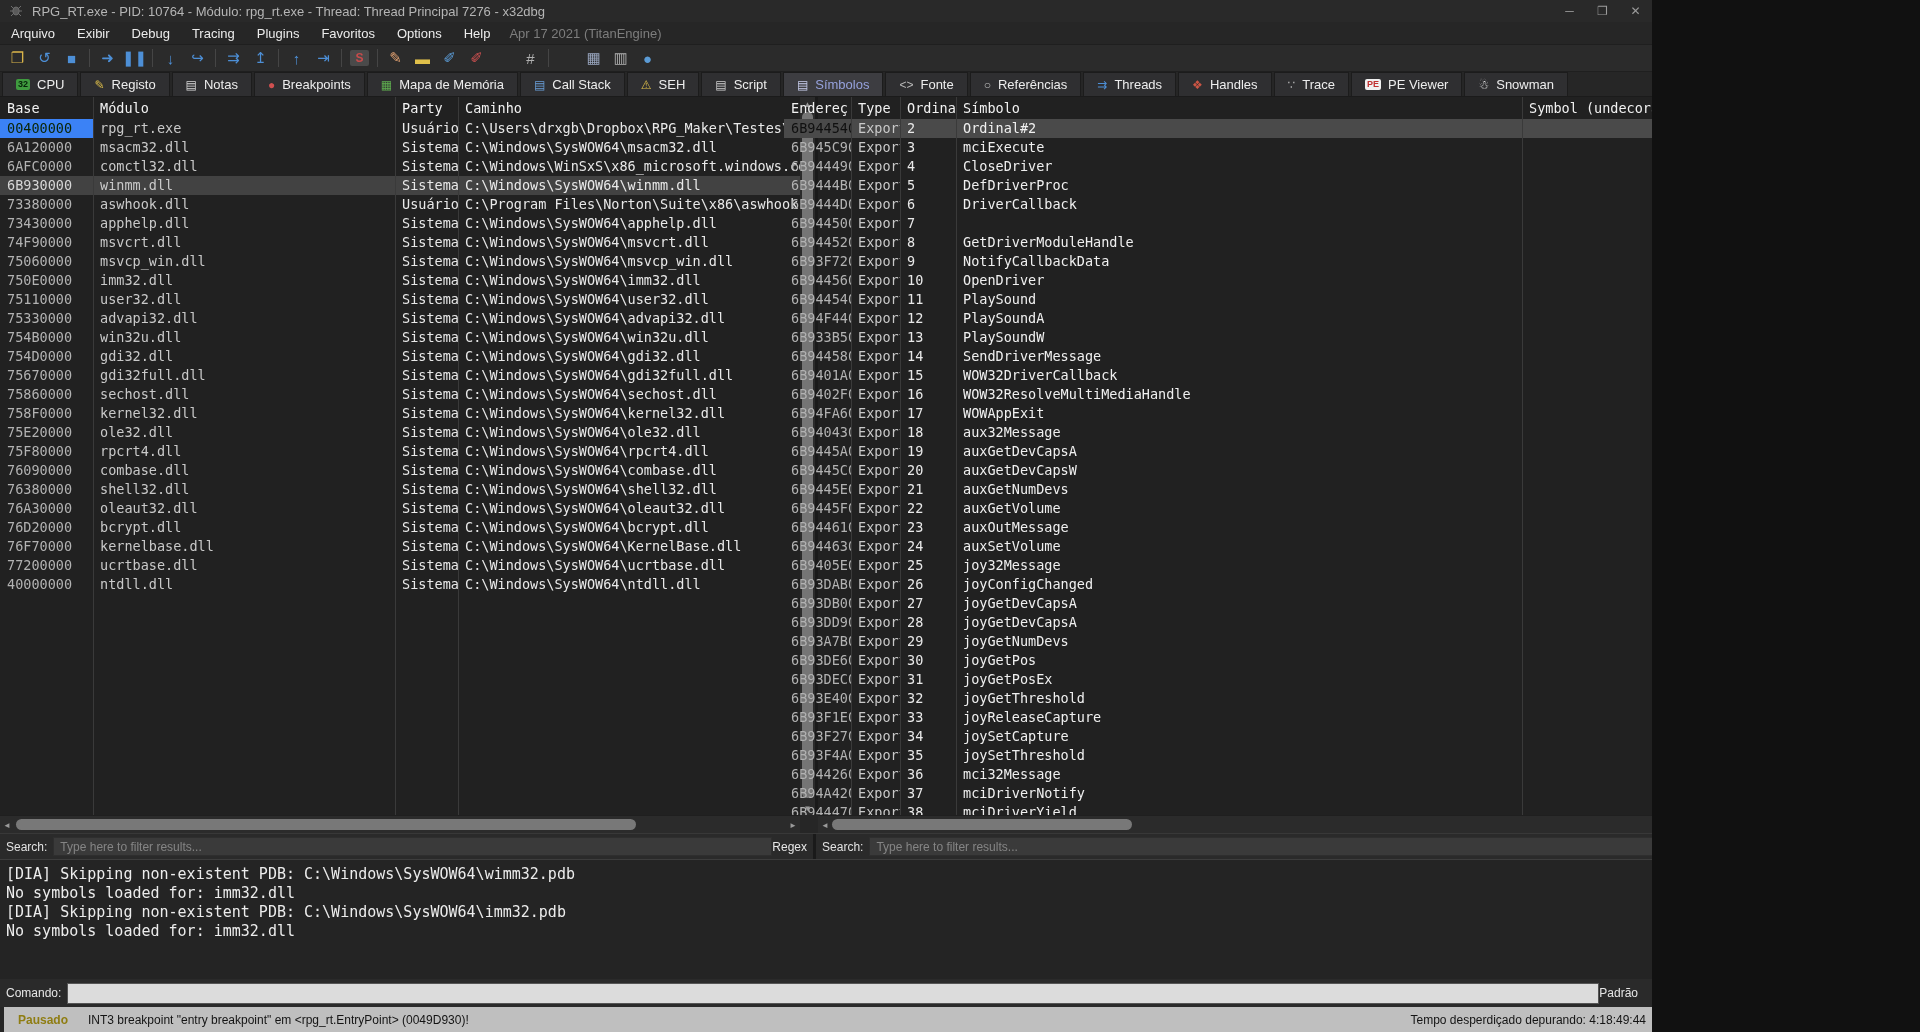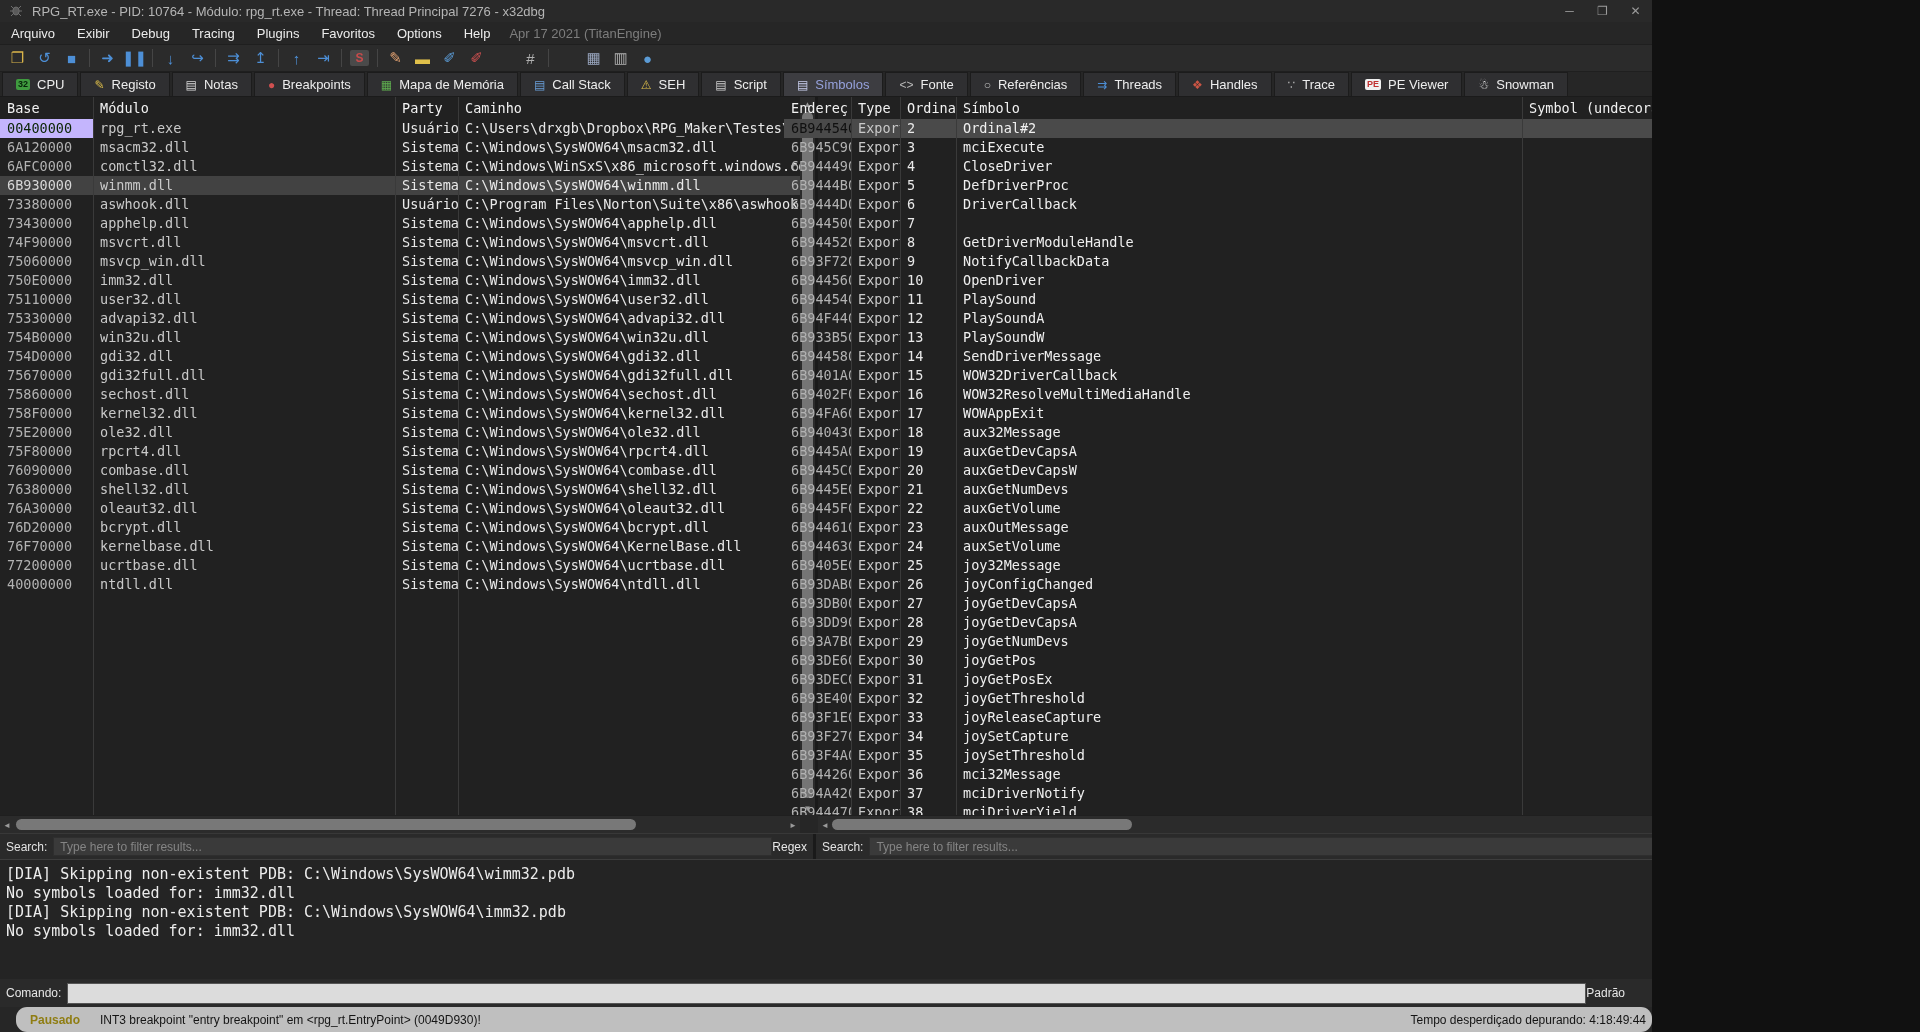"00400000" .entry { background: #c4b5fd -> #3b82f6 }
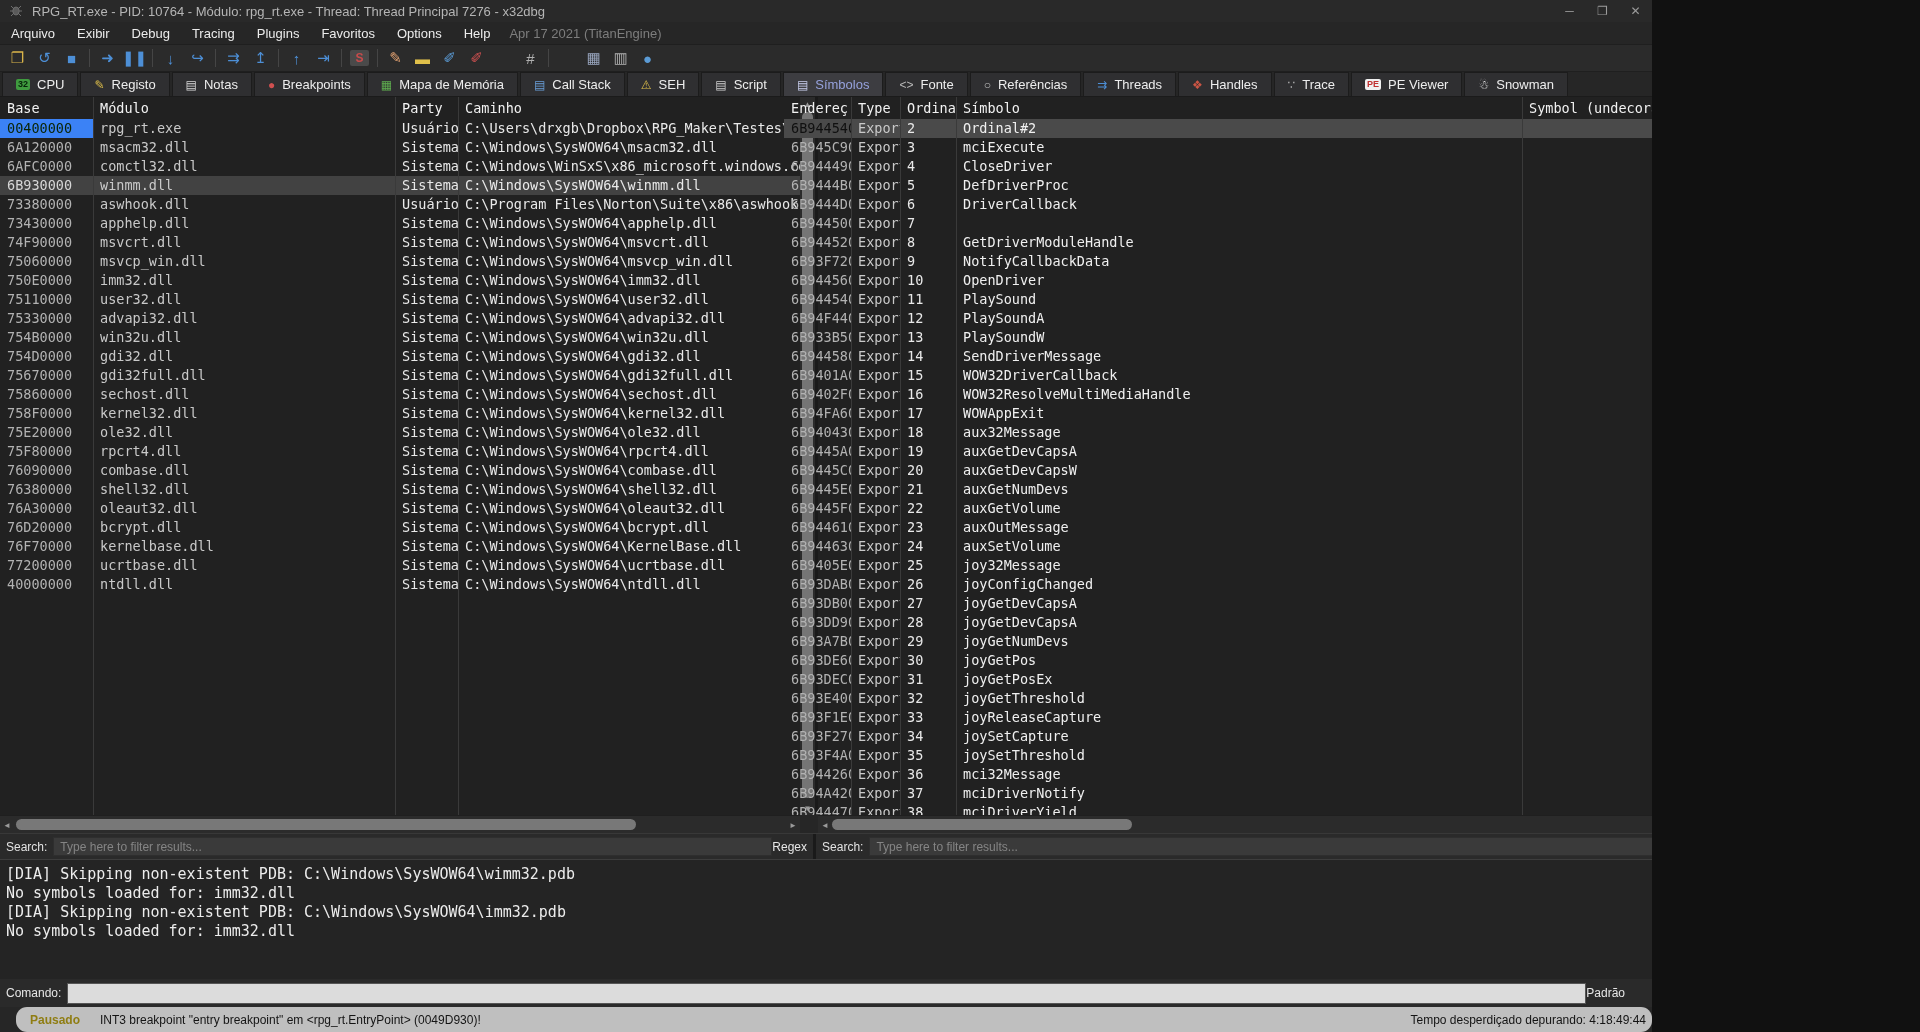"Padrão" .cmdprofile { padding-right: 27px -> 14px }
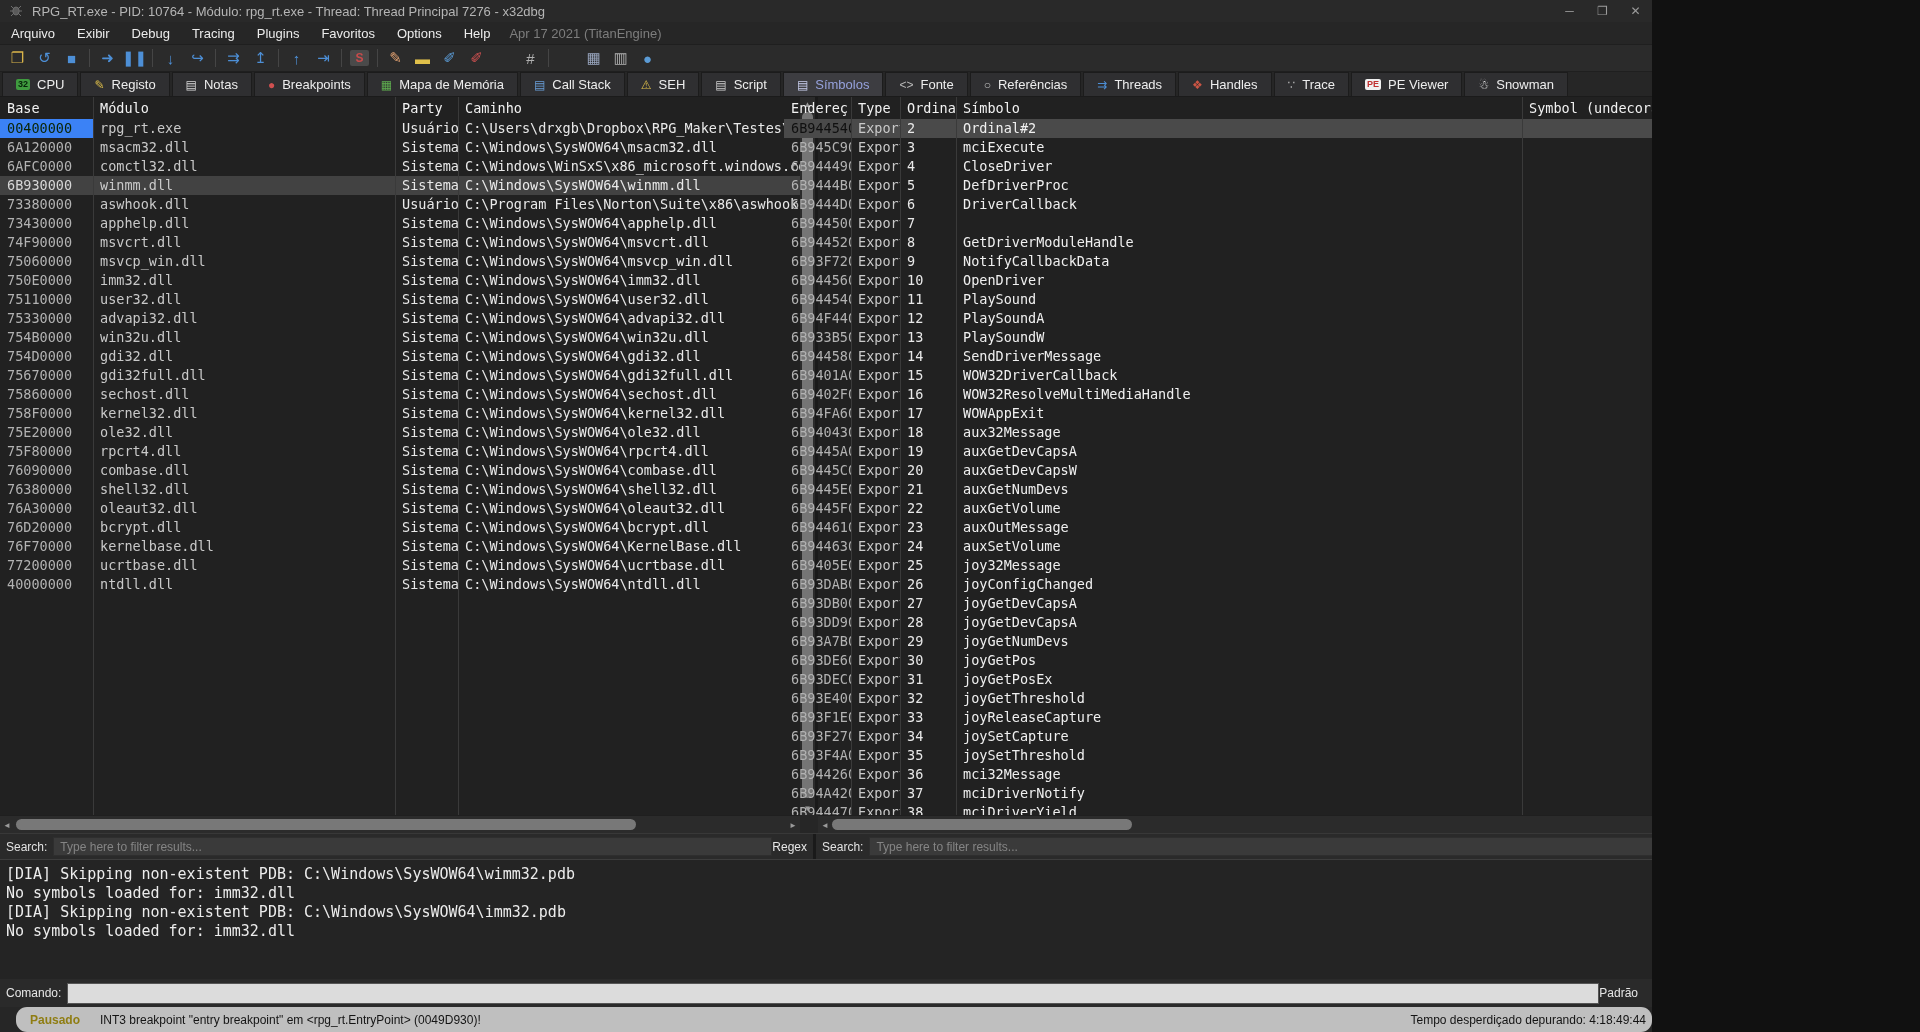"Pausado" .statusbar { border-radius: 11px -> none; left: 16px -> 4px }
